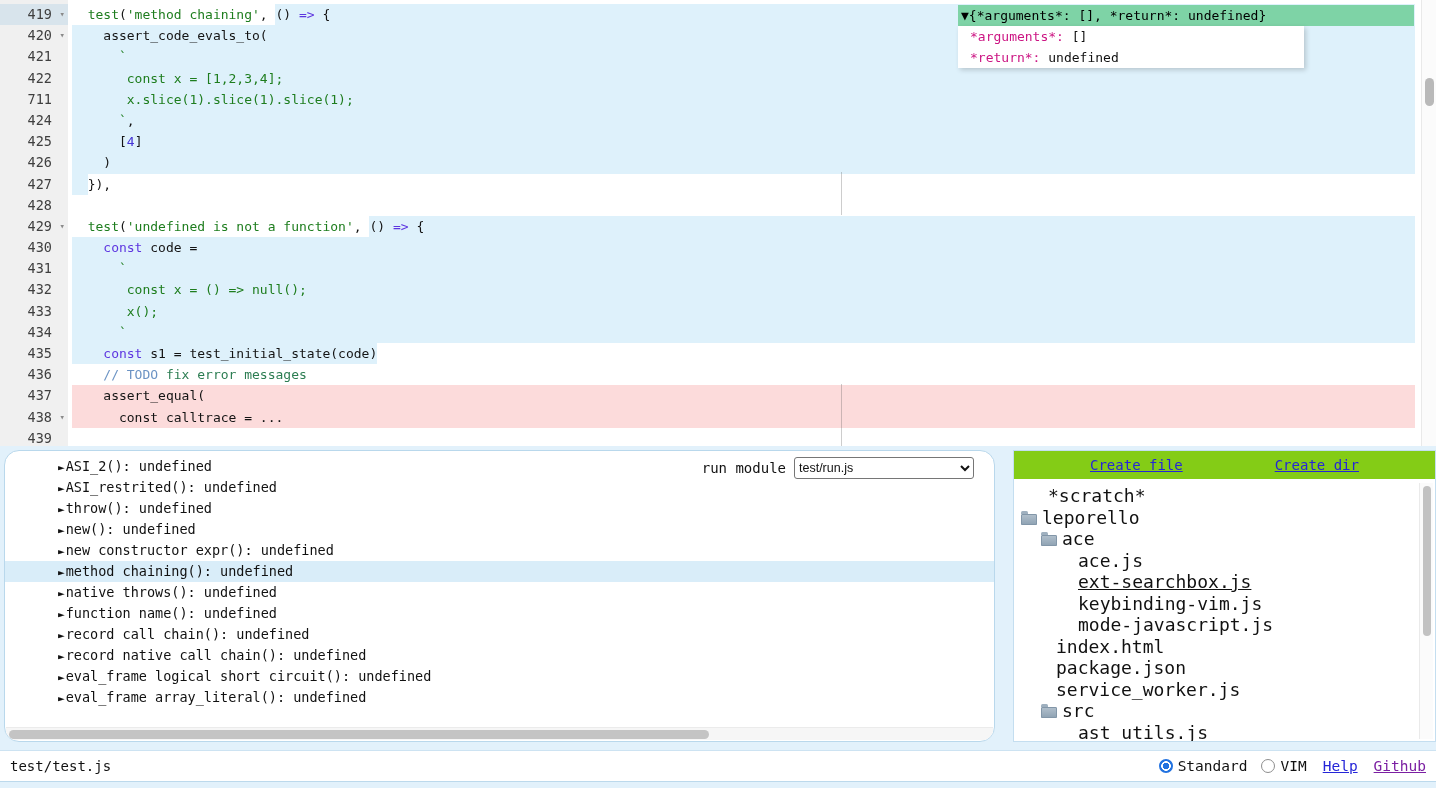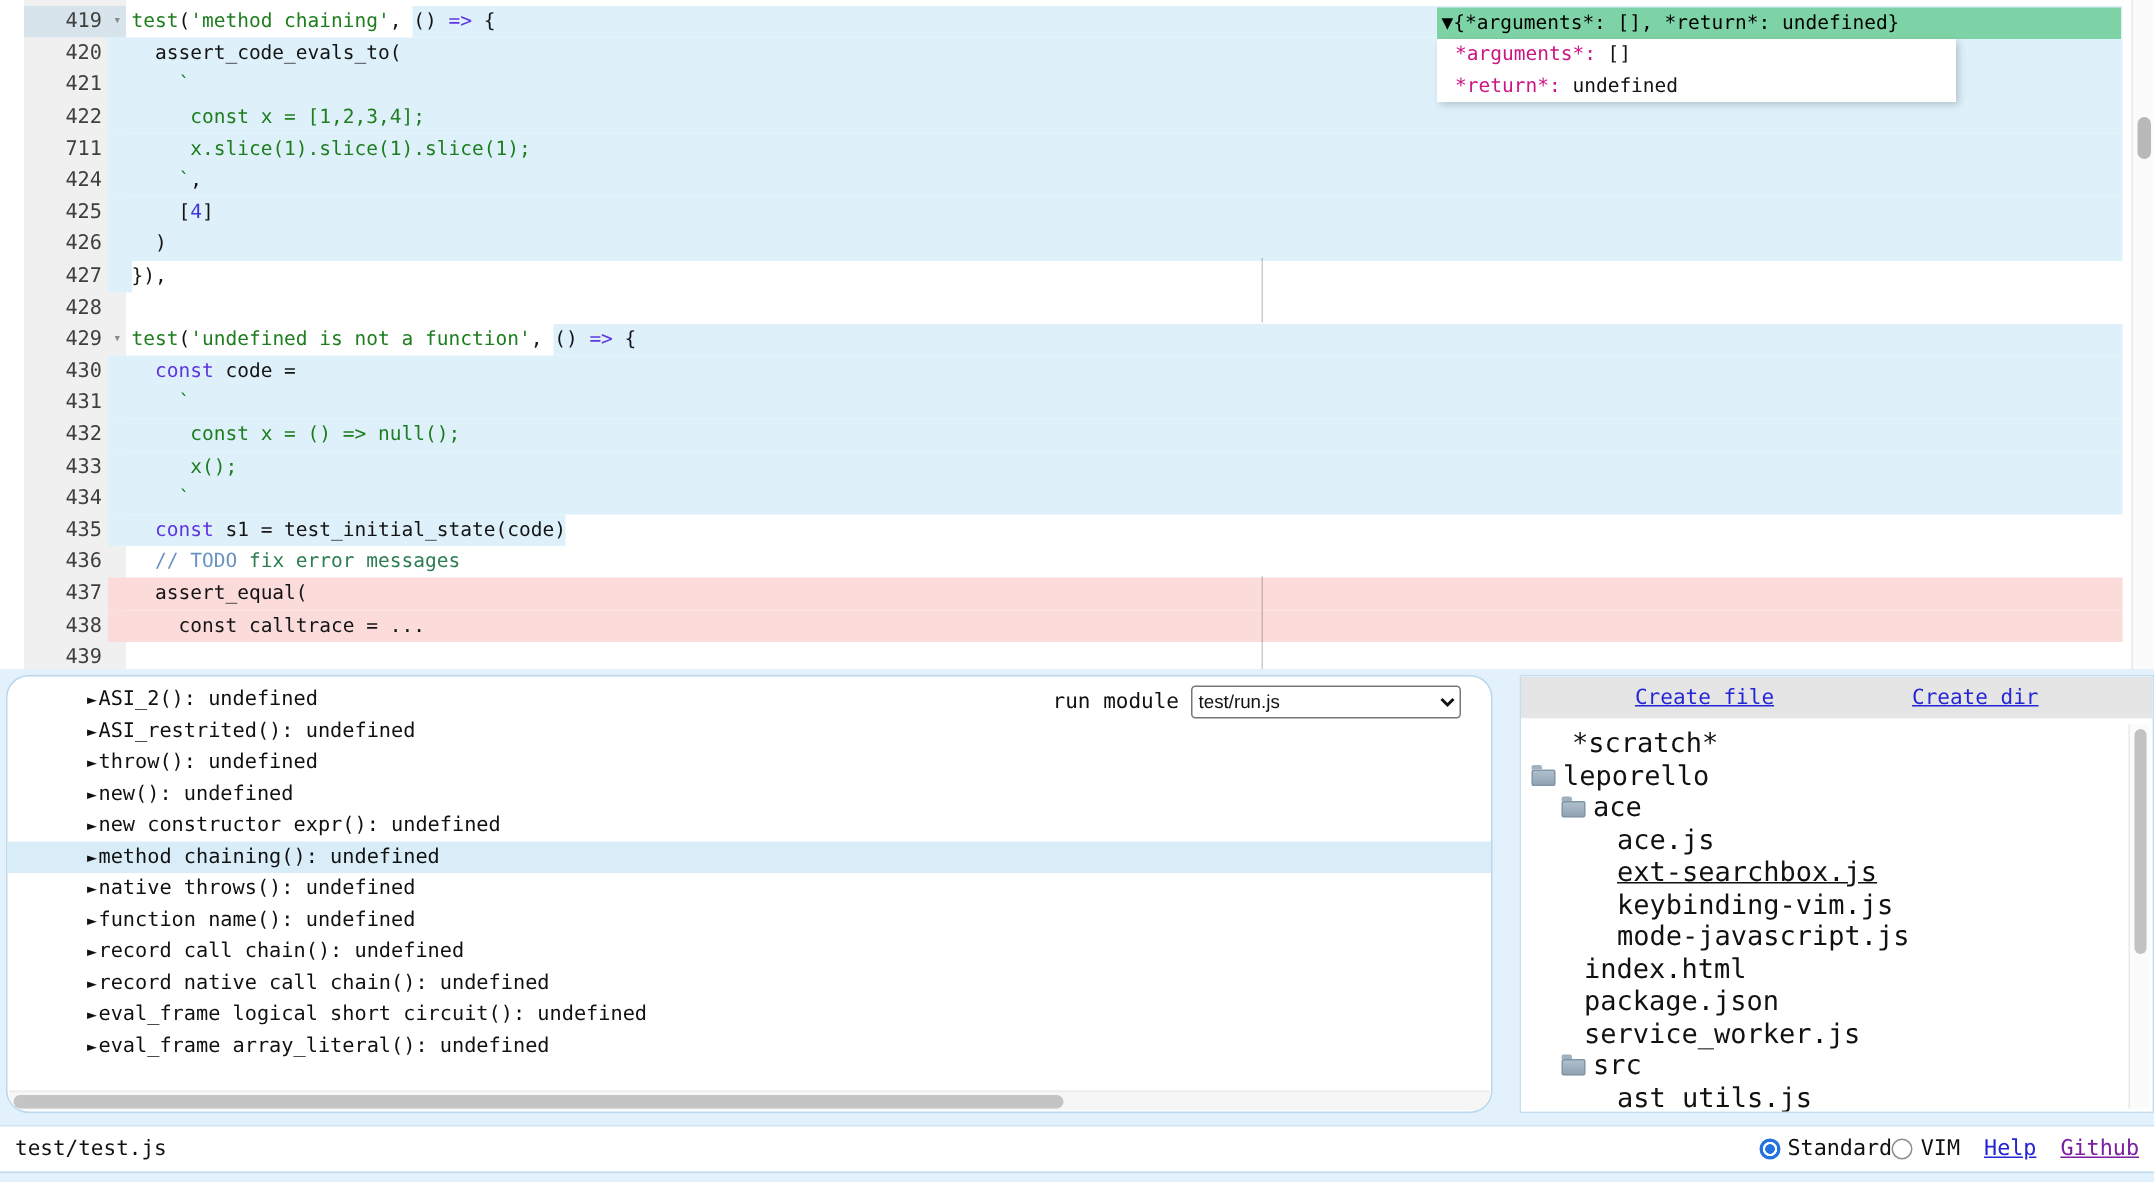"419" .gutter { left: 16px -> 0 }
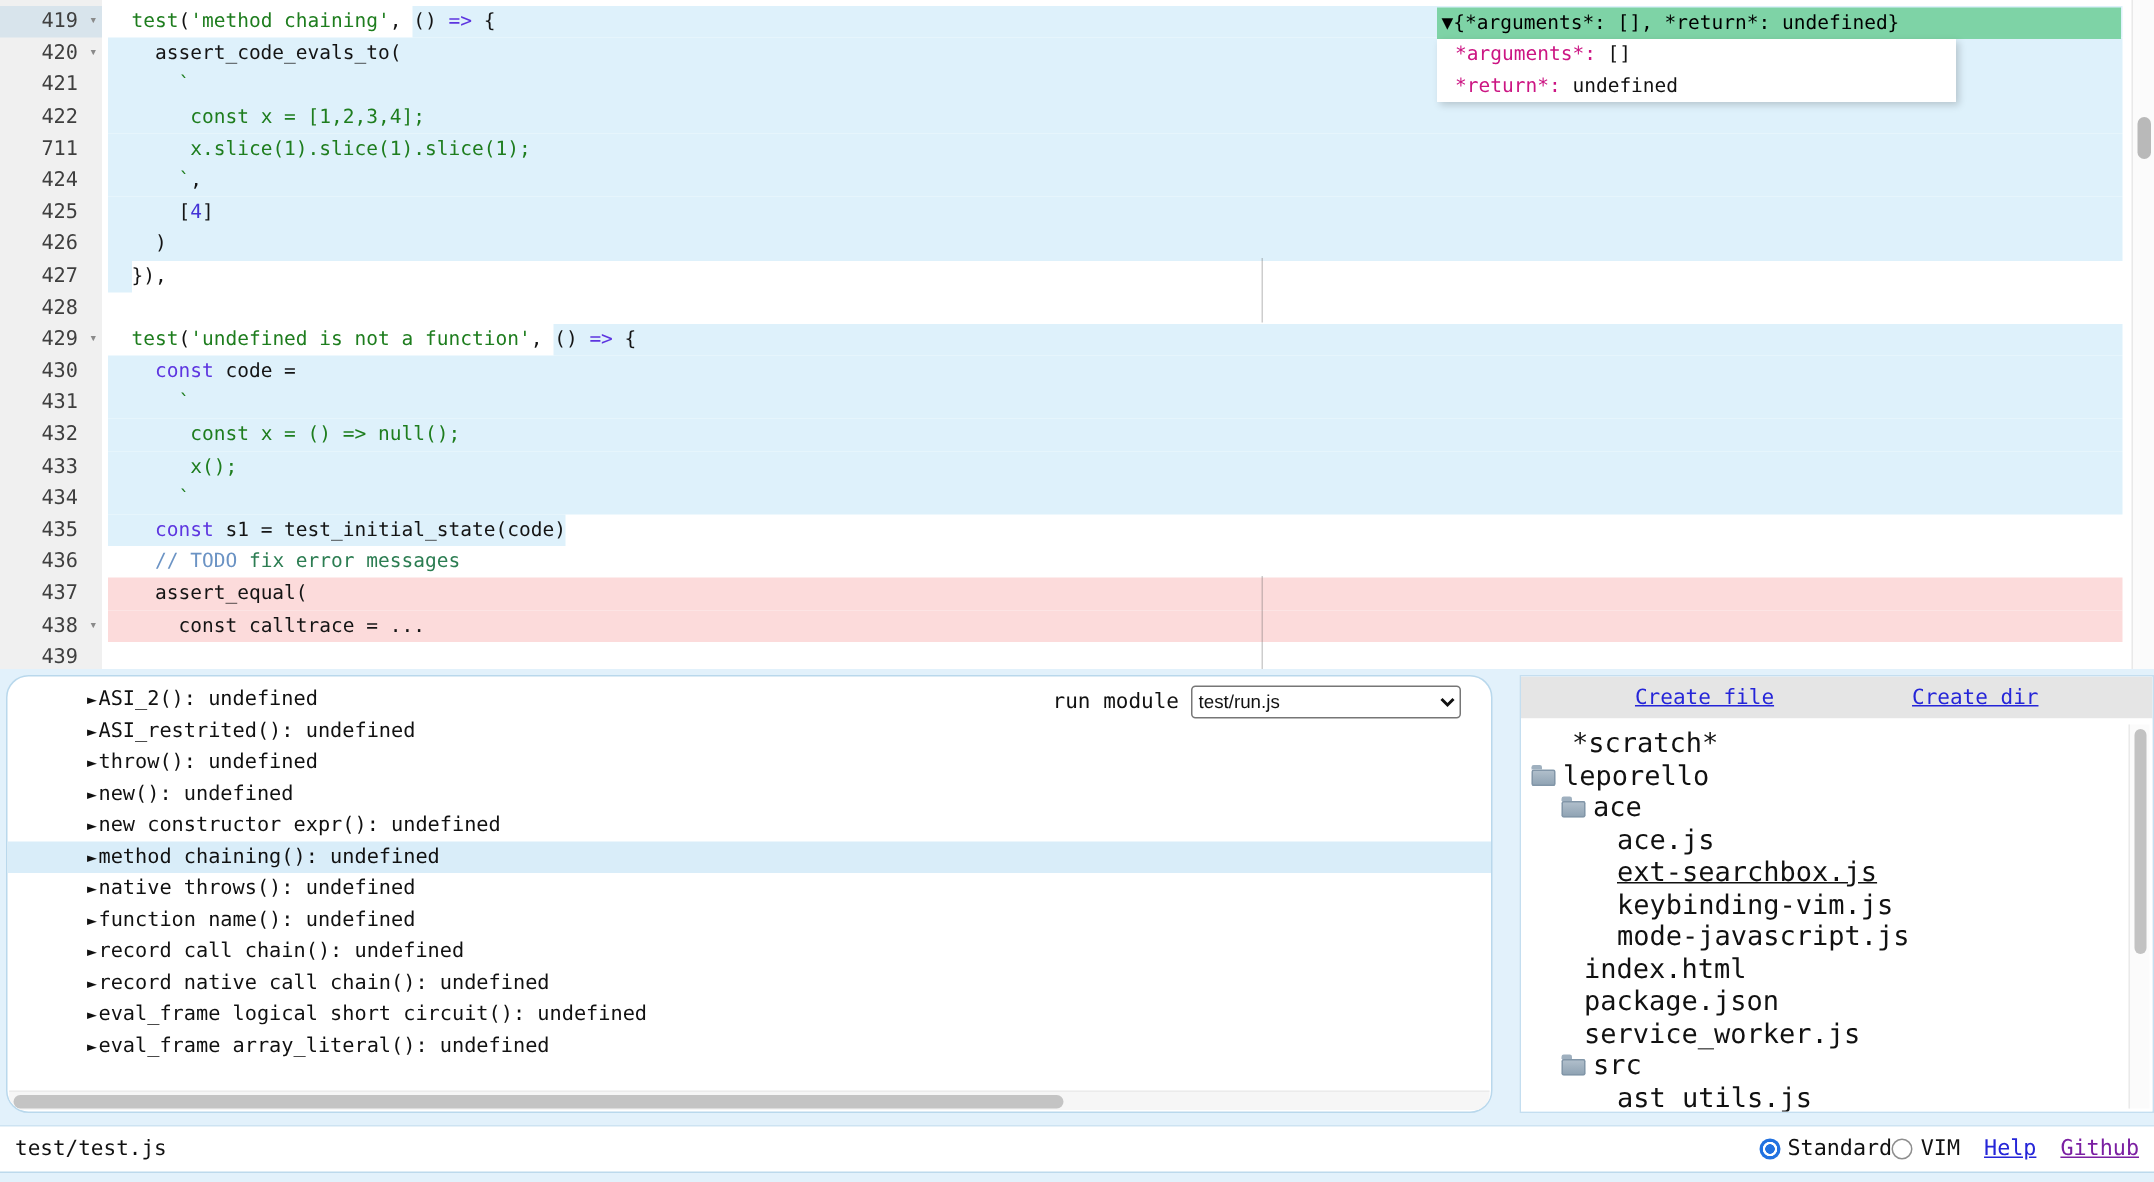"Create file" .files-header { background: #e5e5e5 -> #84cc16 }
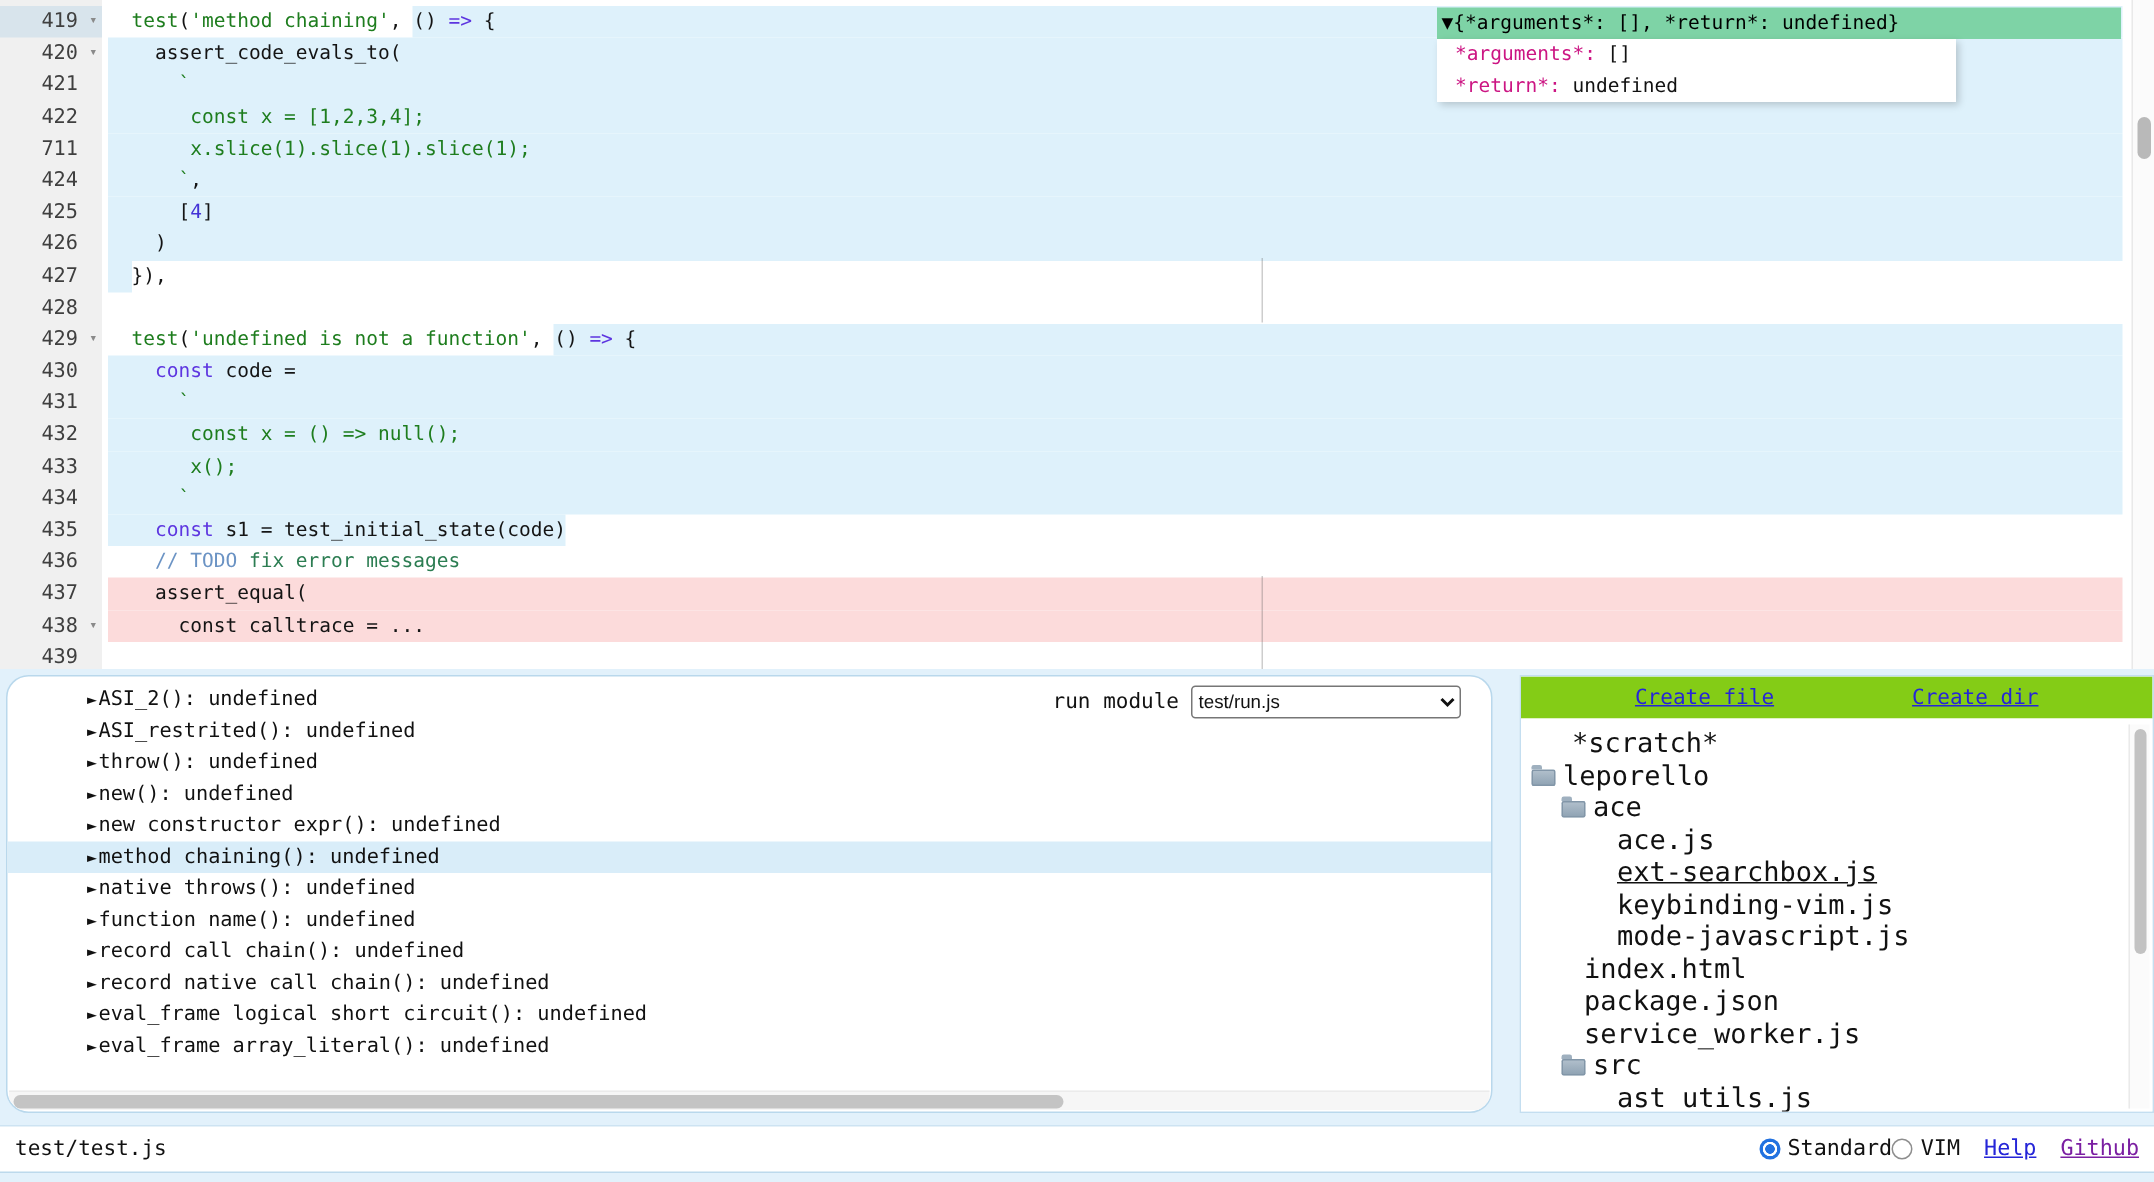"Standard" span { gap: none -> 14px }
